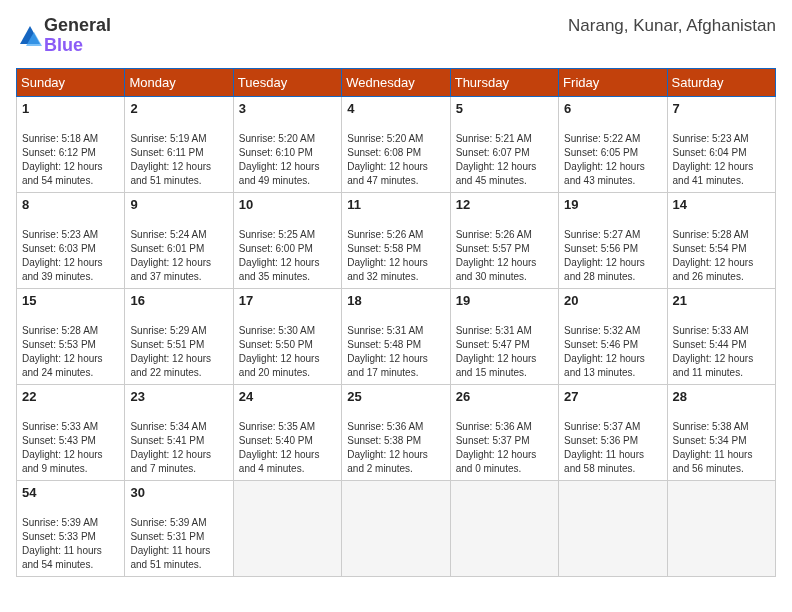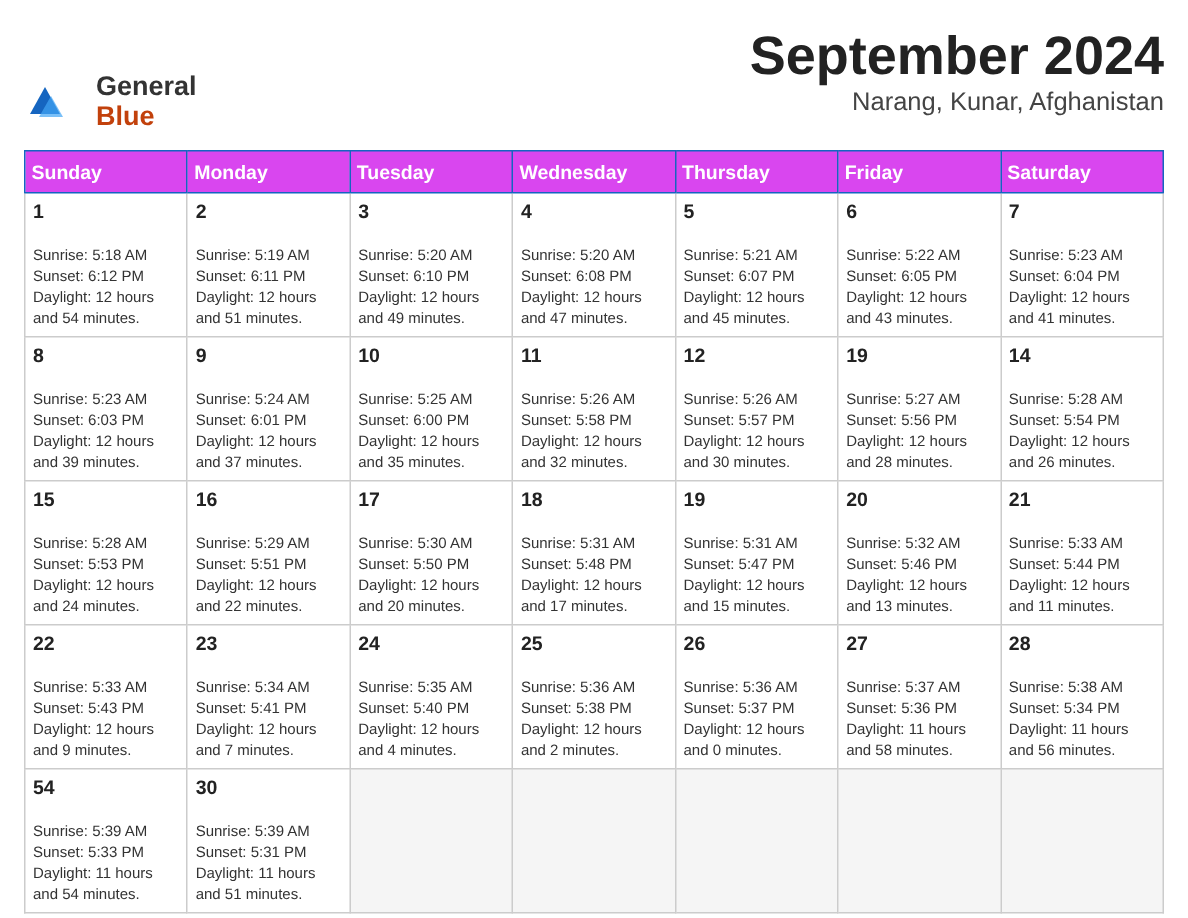"General" .logo { gap: 20px -> 0; margin-top: 32px -> none }
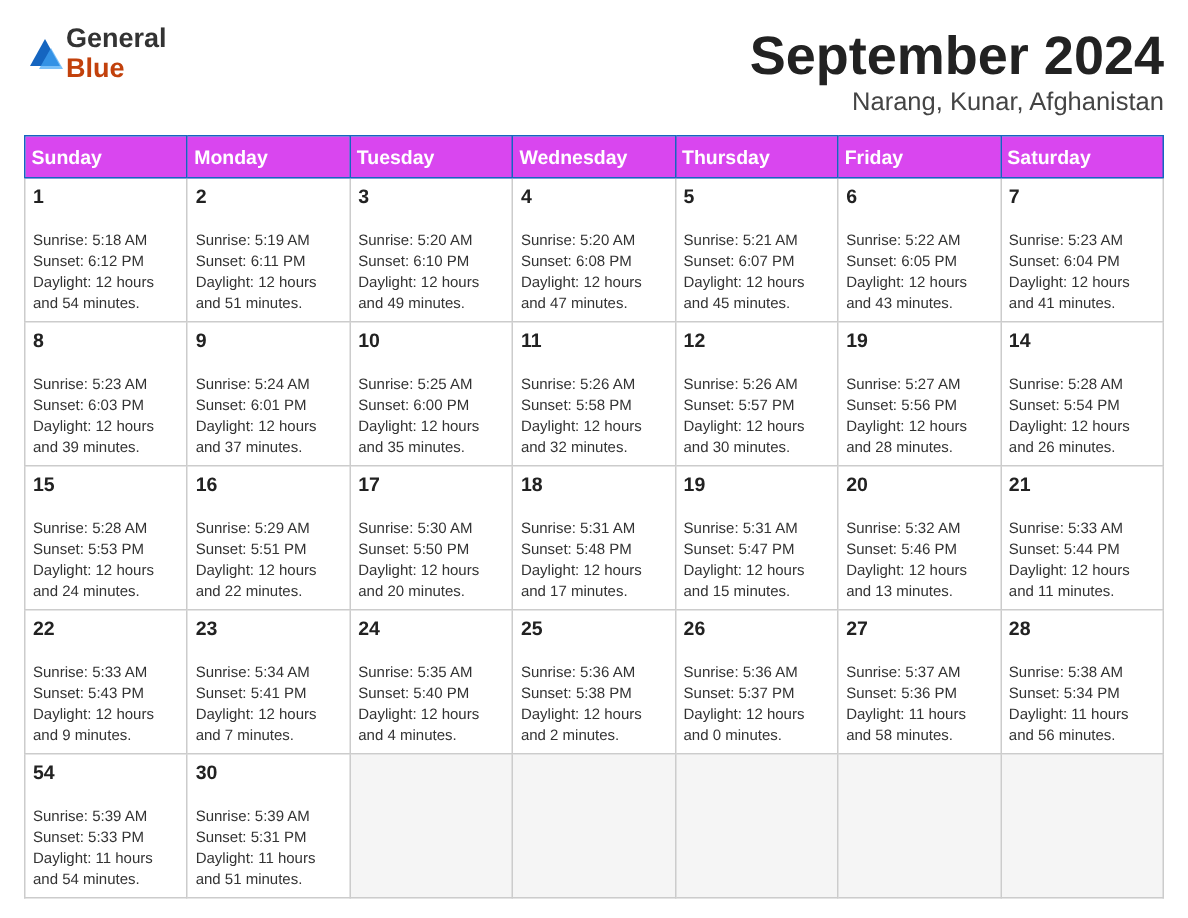"Blue" .logo-blue { color: #c2410c -> #8b5cf6 }
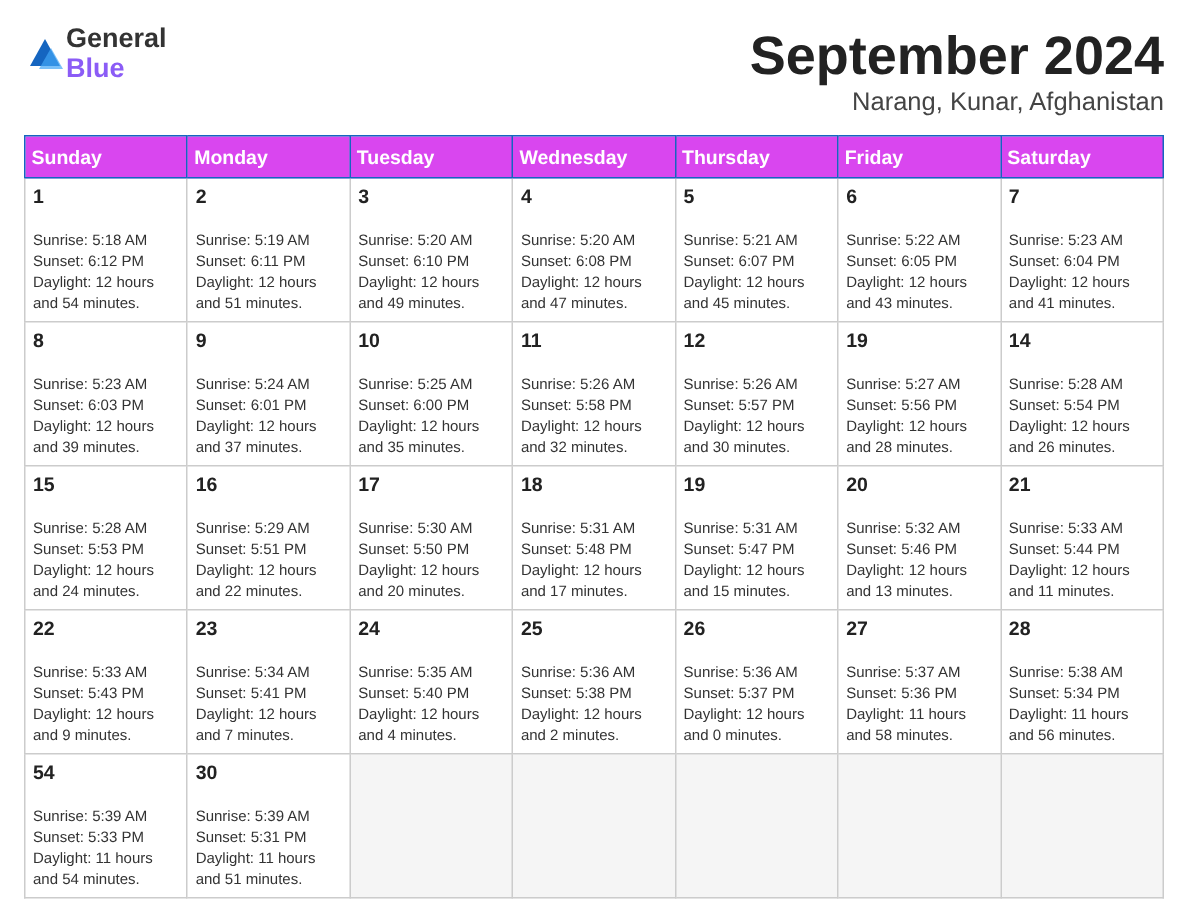"September 2024" div.month-year { html: <div>September 2024</div> -> none }
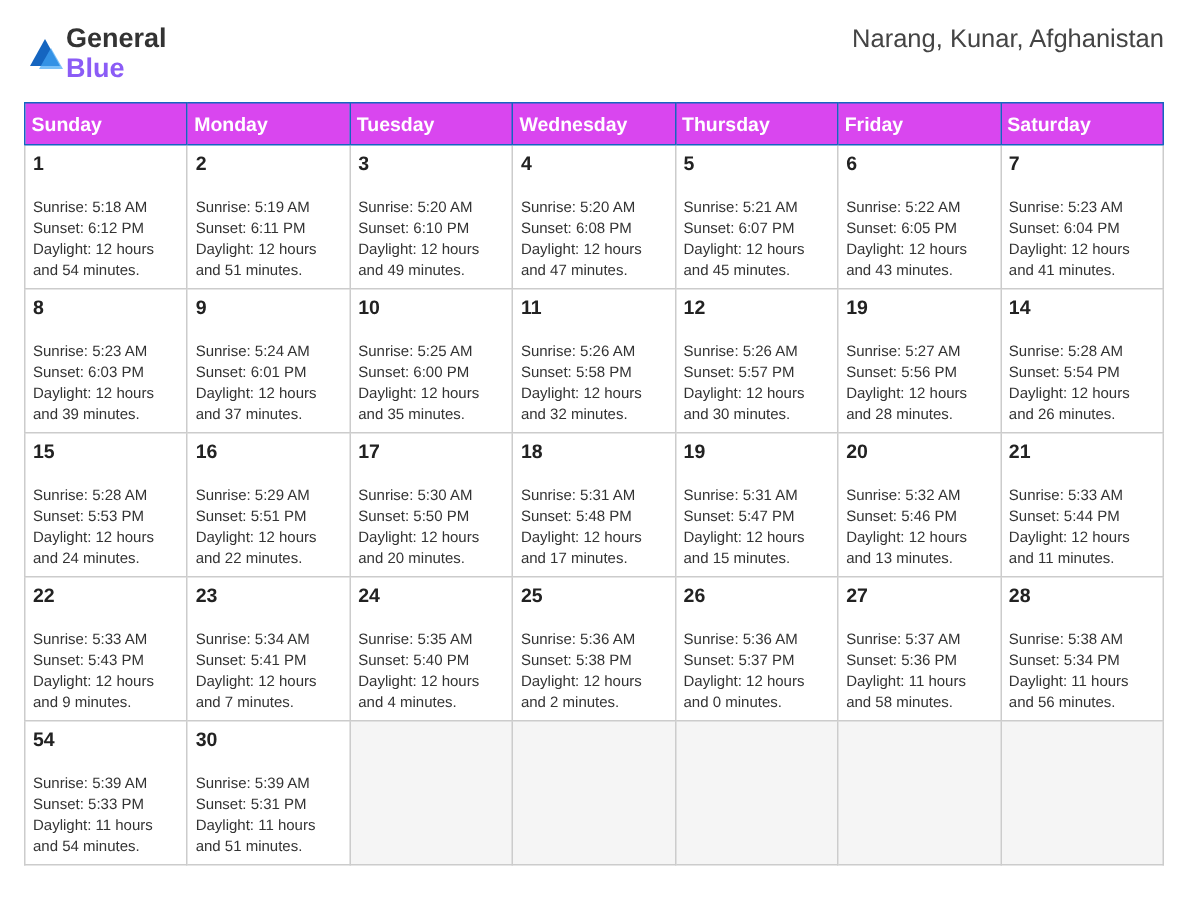"Sunday" th { background: #d946ef -> #c2410c; font-weight: bold -> normal }
